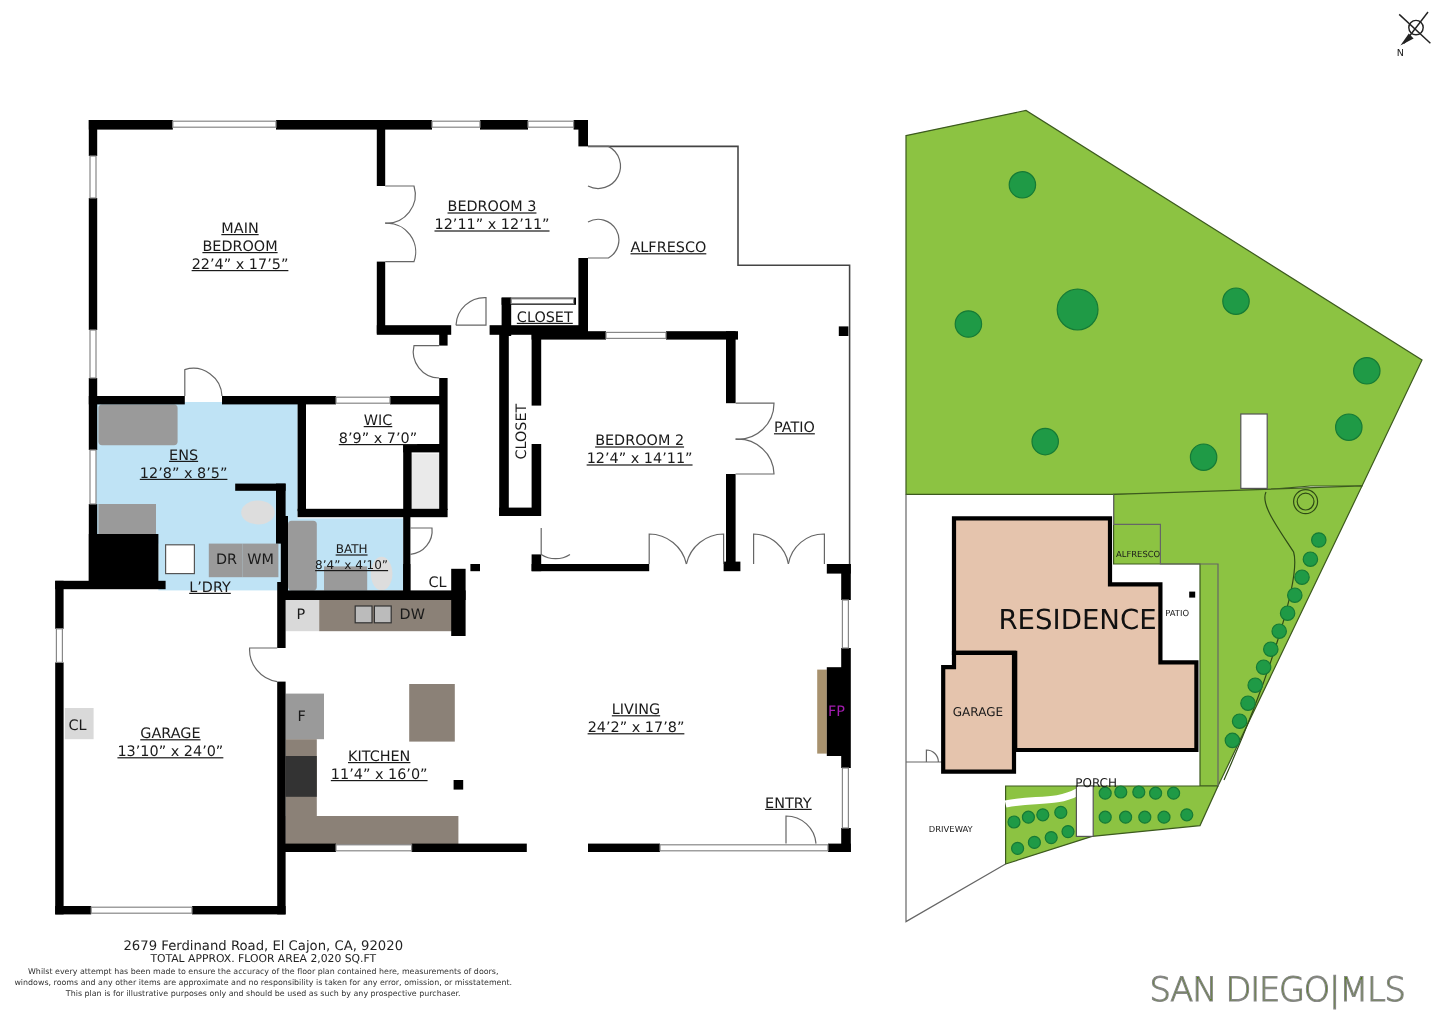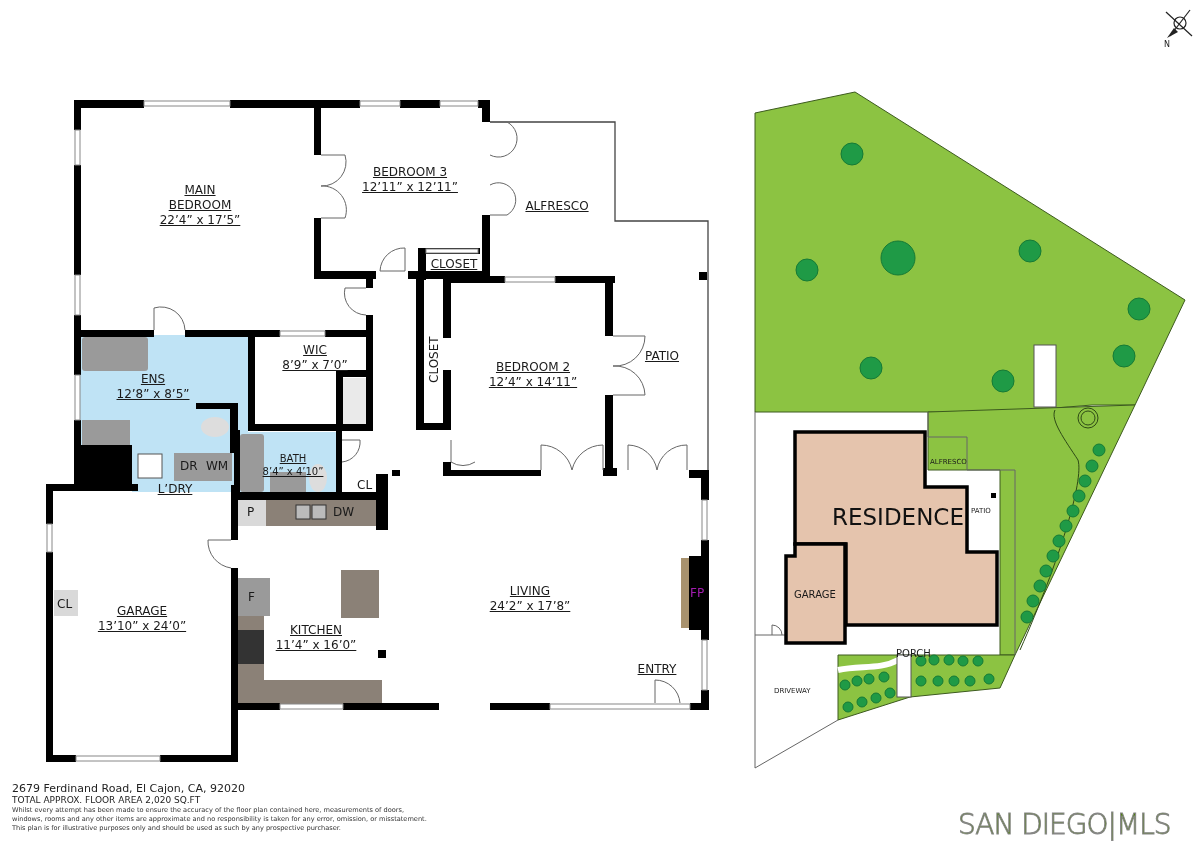"2679 Ferdinand Road, El Cajon," .footer { text-align: none -> center }
